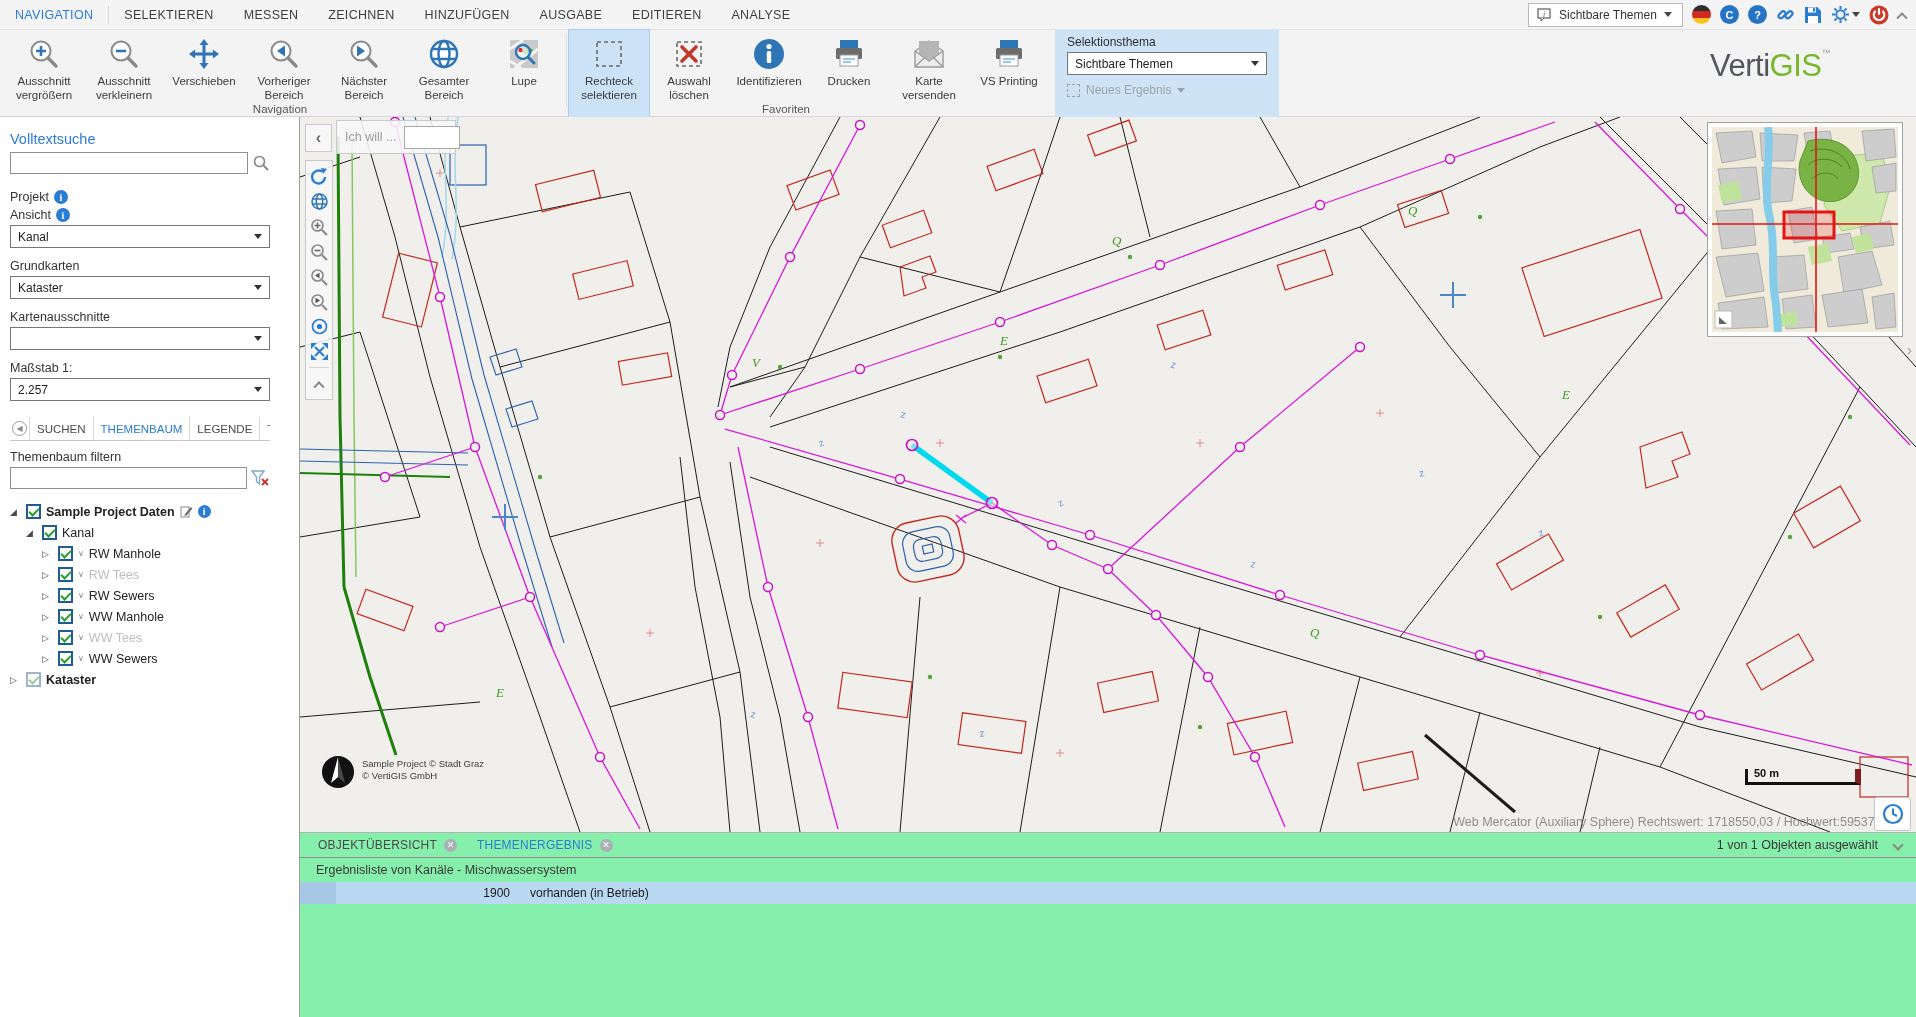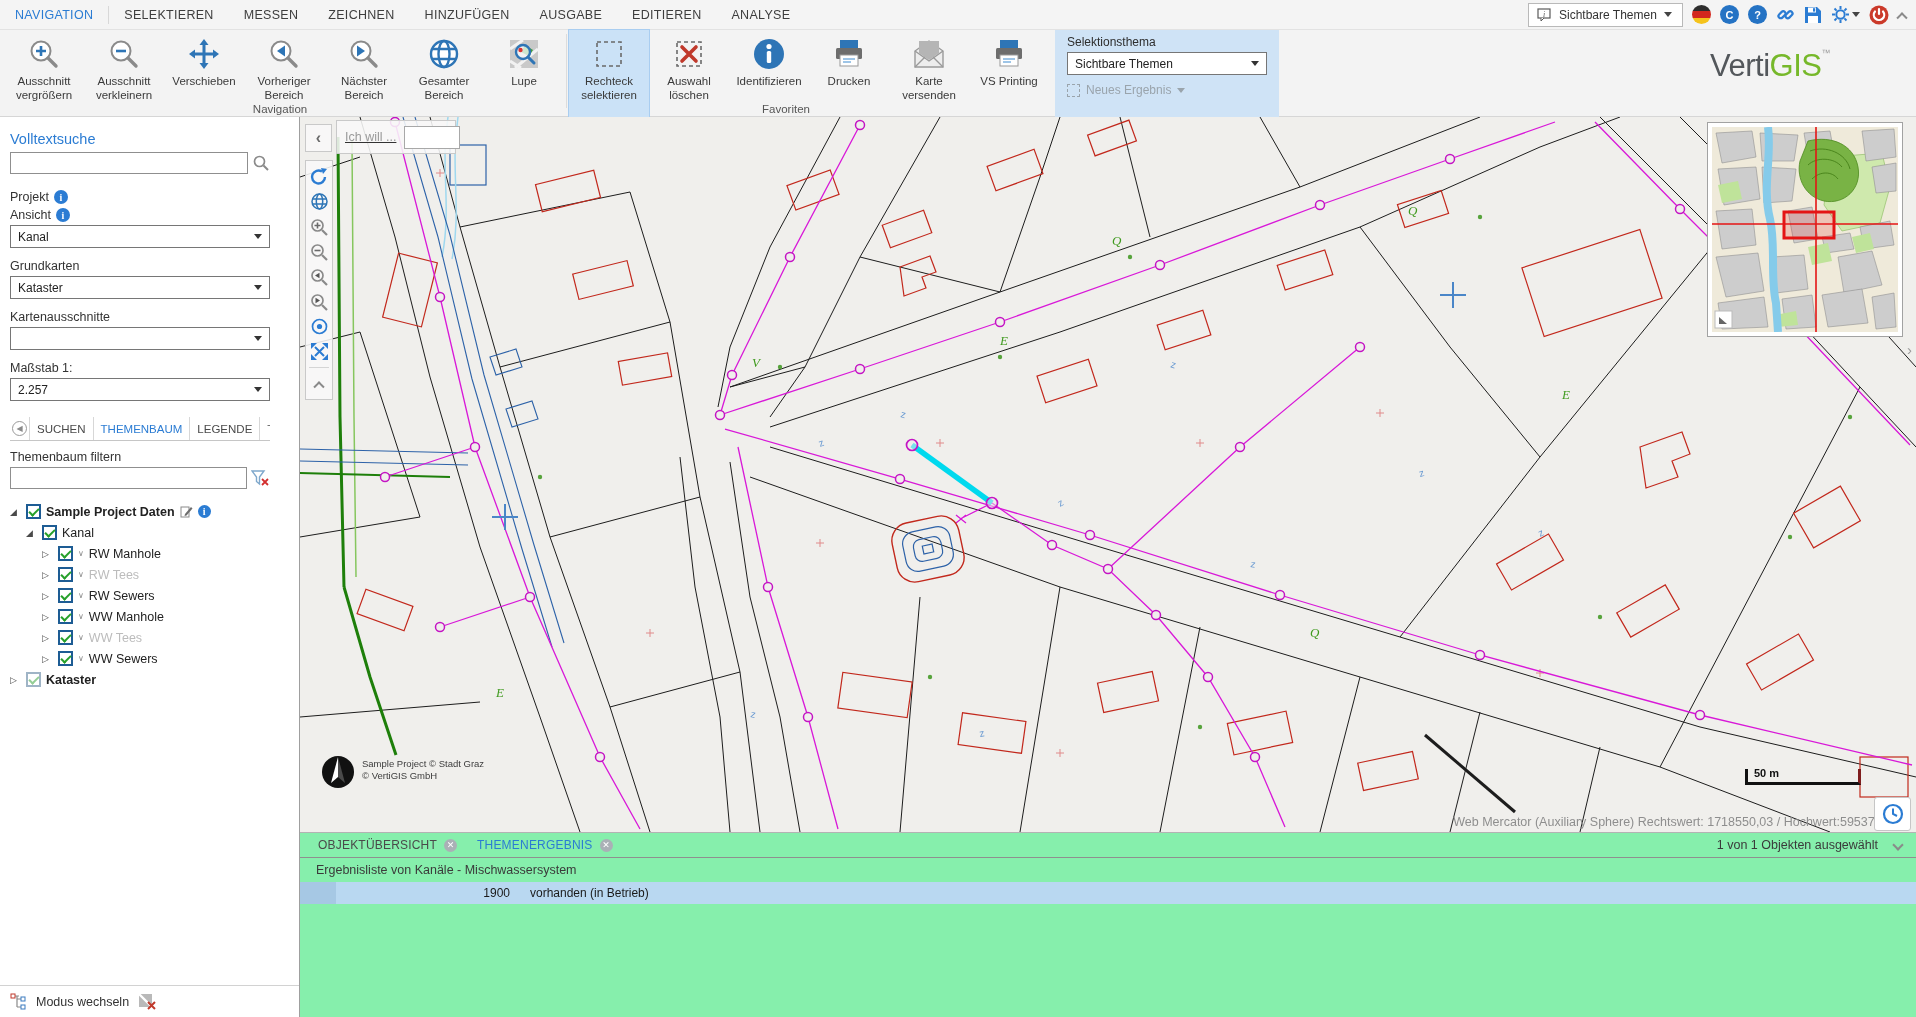"Ich will ..." #iwill { text-decoration: underline -> none }
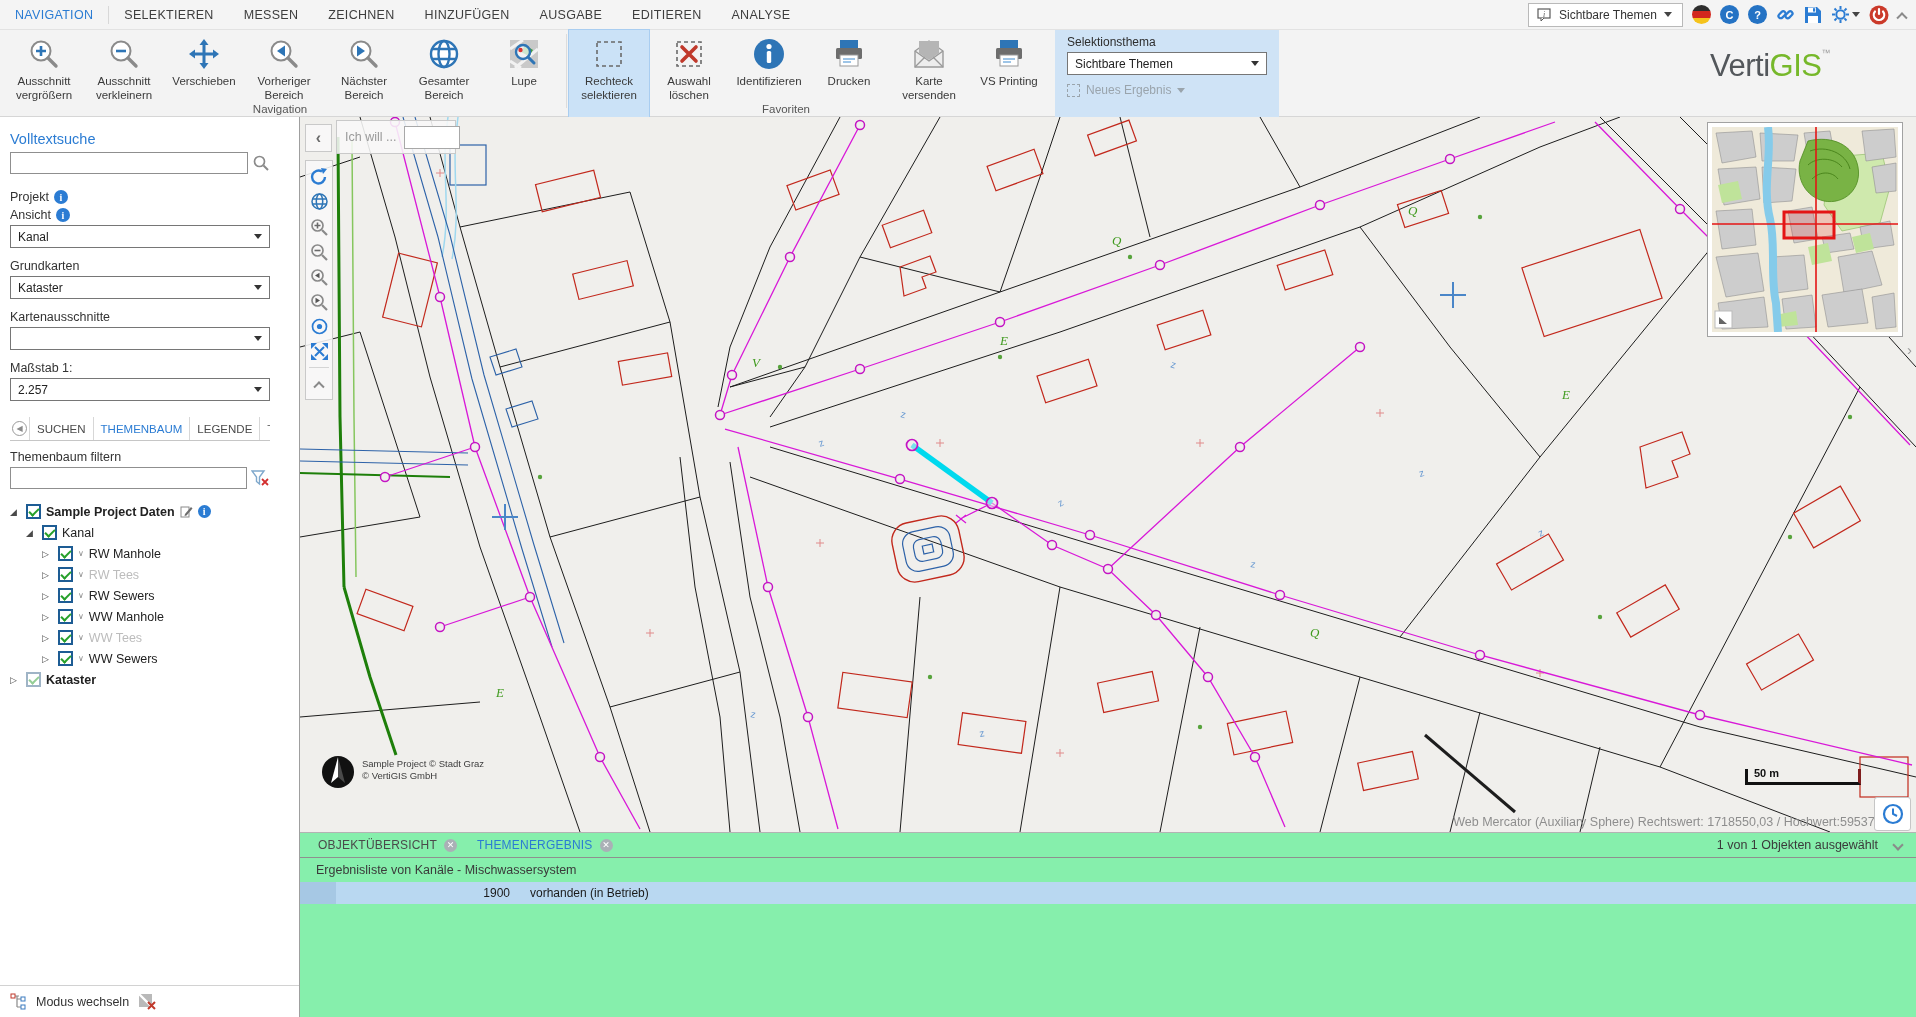"50 m" #scalebar { border-right: 3px solid #7f1d1d -> 6px solid #7f1d1d }
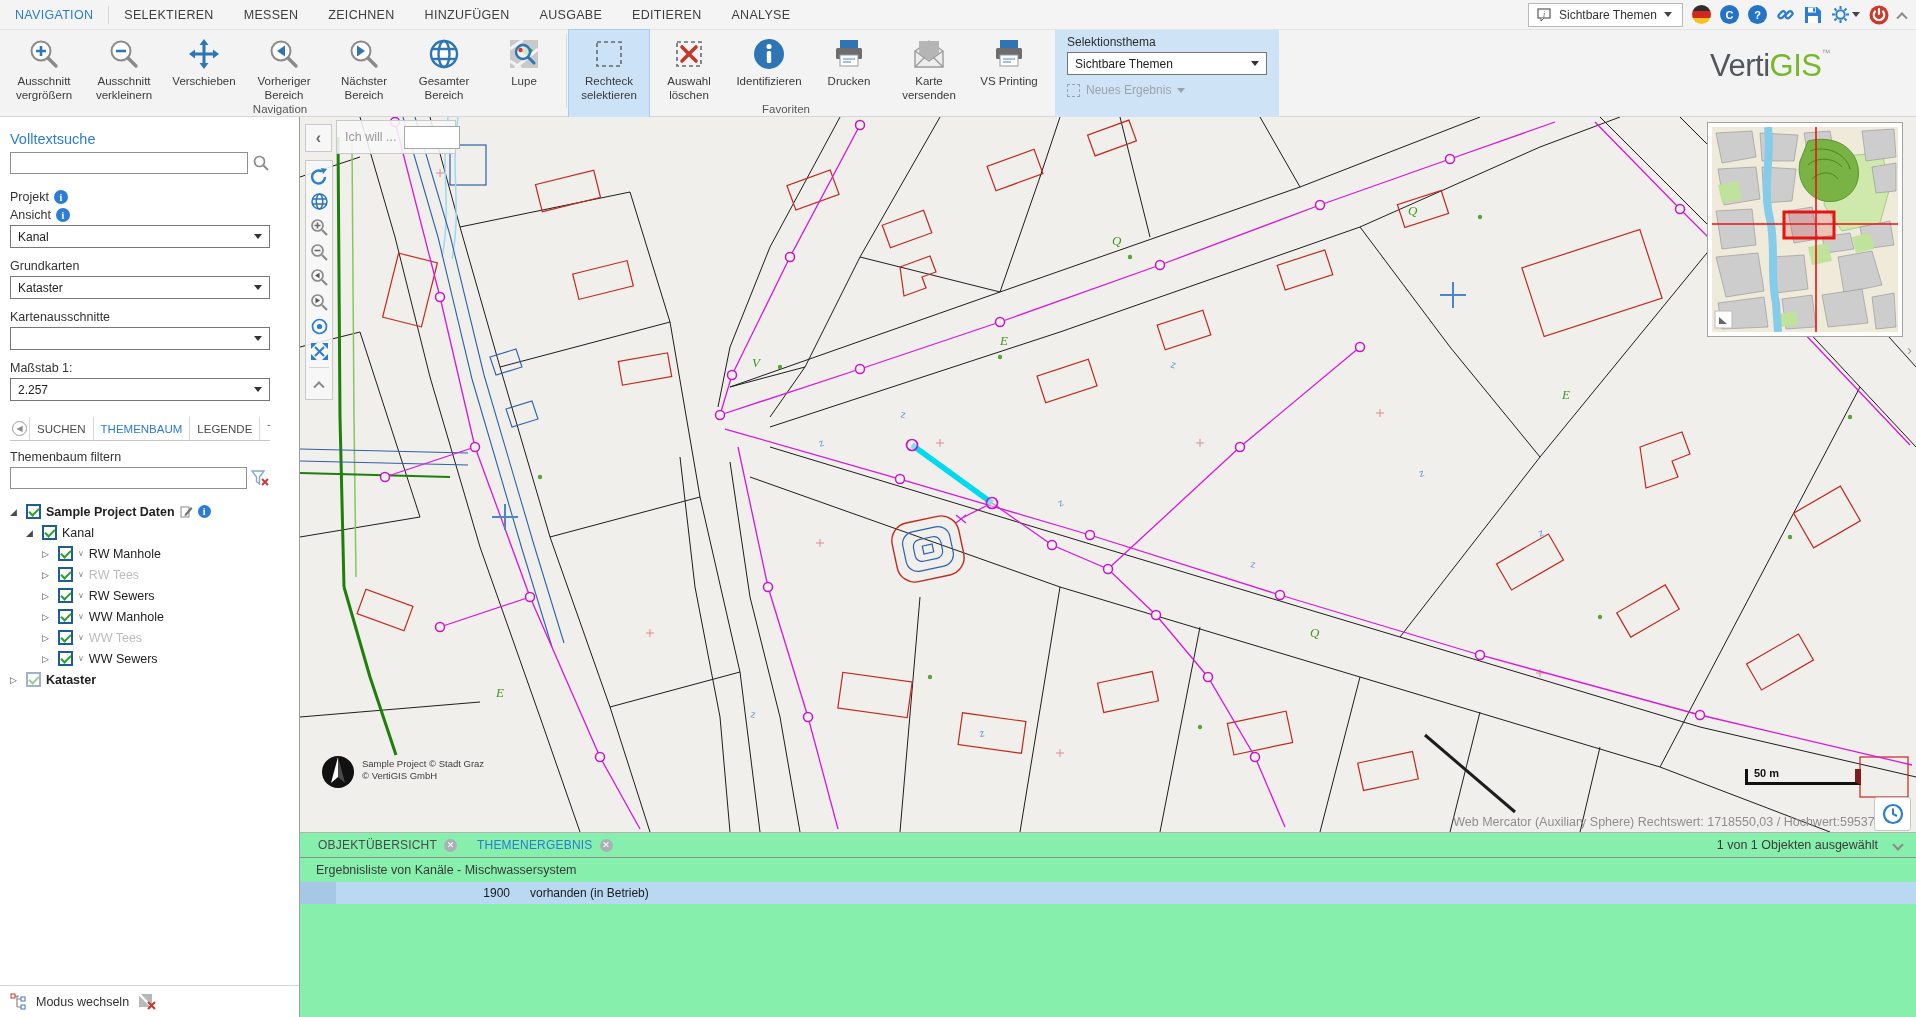"Modus wechseln" div { html: <div> <svg> <path></path> <rect></rect> <rect></rect> <rect></rect> </svg> <span>Modus wechseln</span> <svg> <rect></rect> <path></path> <path></path> </svg> </div> -> none }
